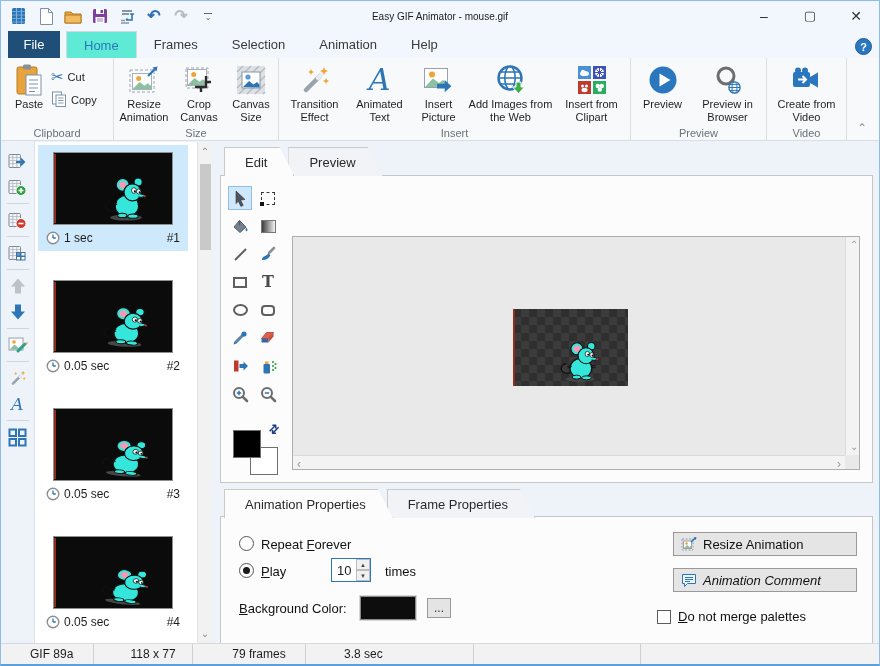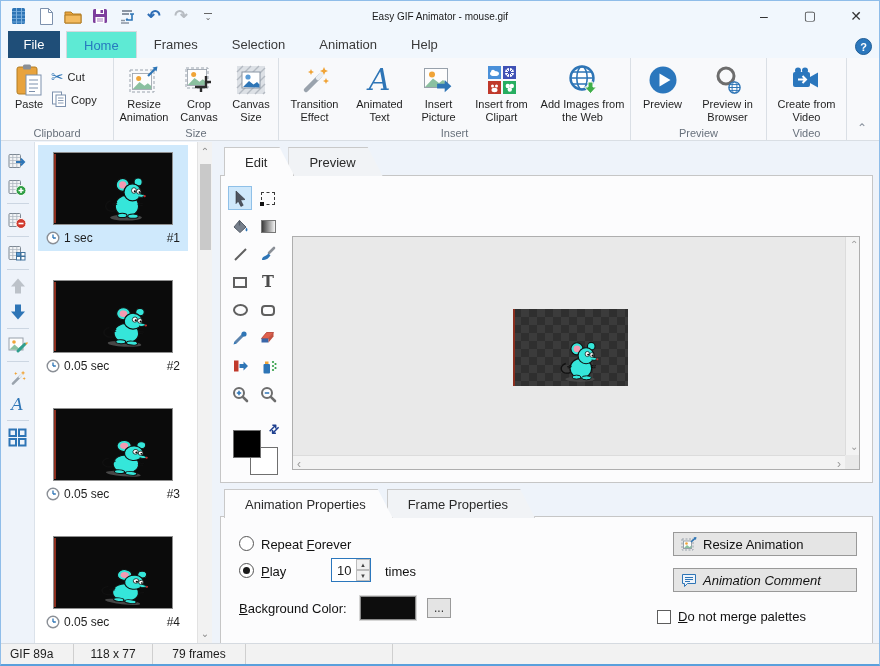"Insert from Clipart" div.bigbtn { order: before "Add Images from the Web" -> after "Add Images from the Web" }
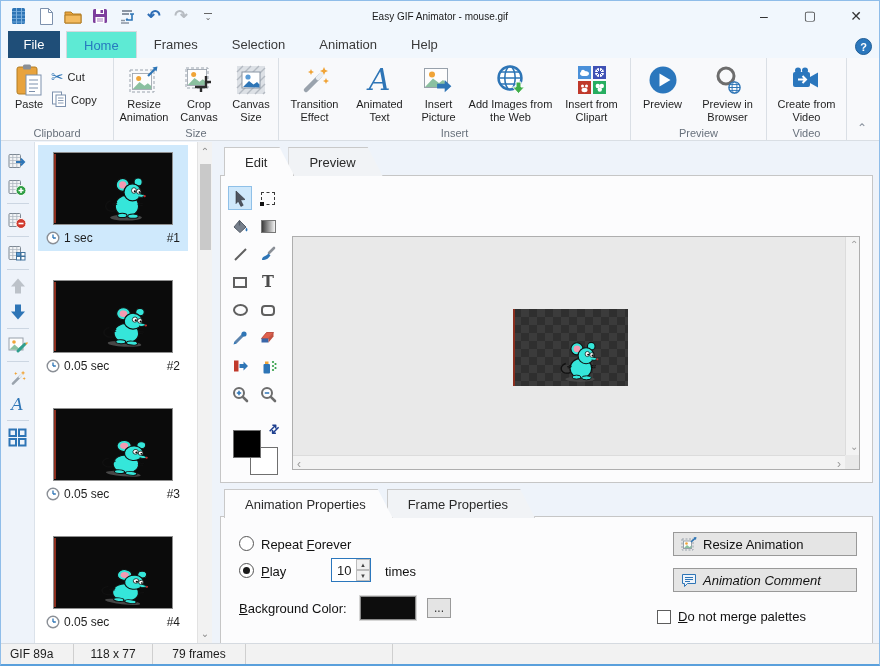"GIF 89a" .scell { margin-left: none -> 20px }
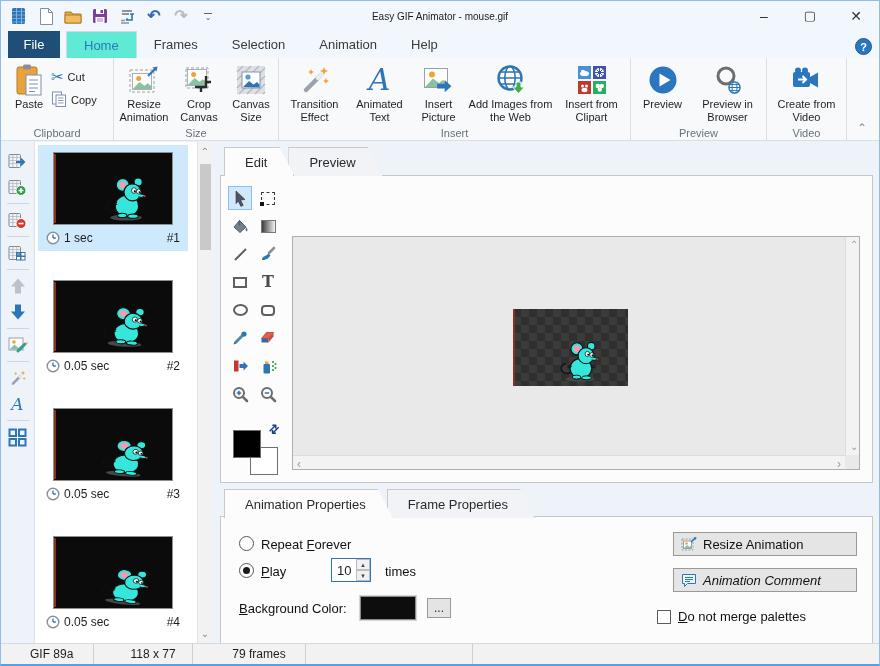"3.8 sec" div.scell { html: none -> <div>3.8 sec</div> }
